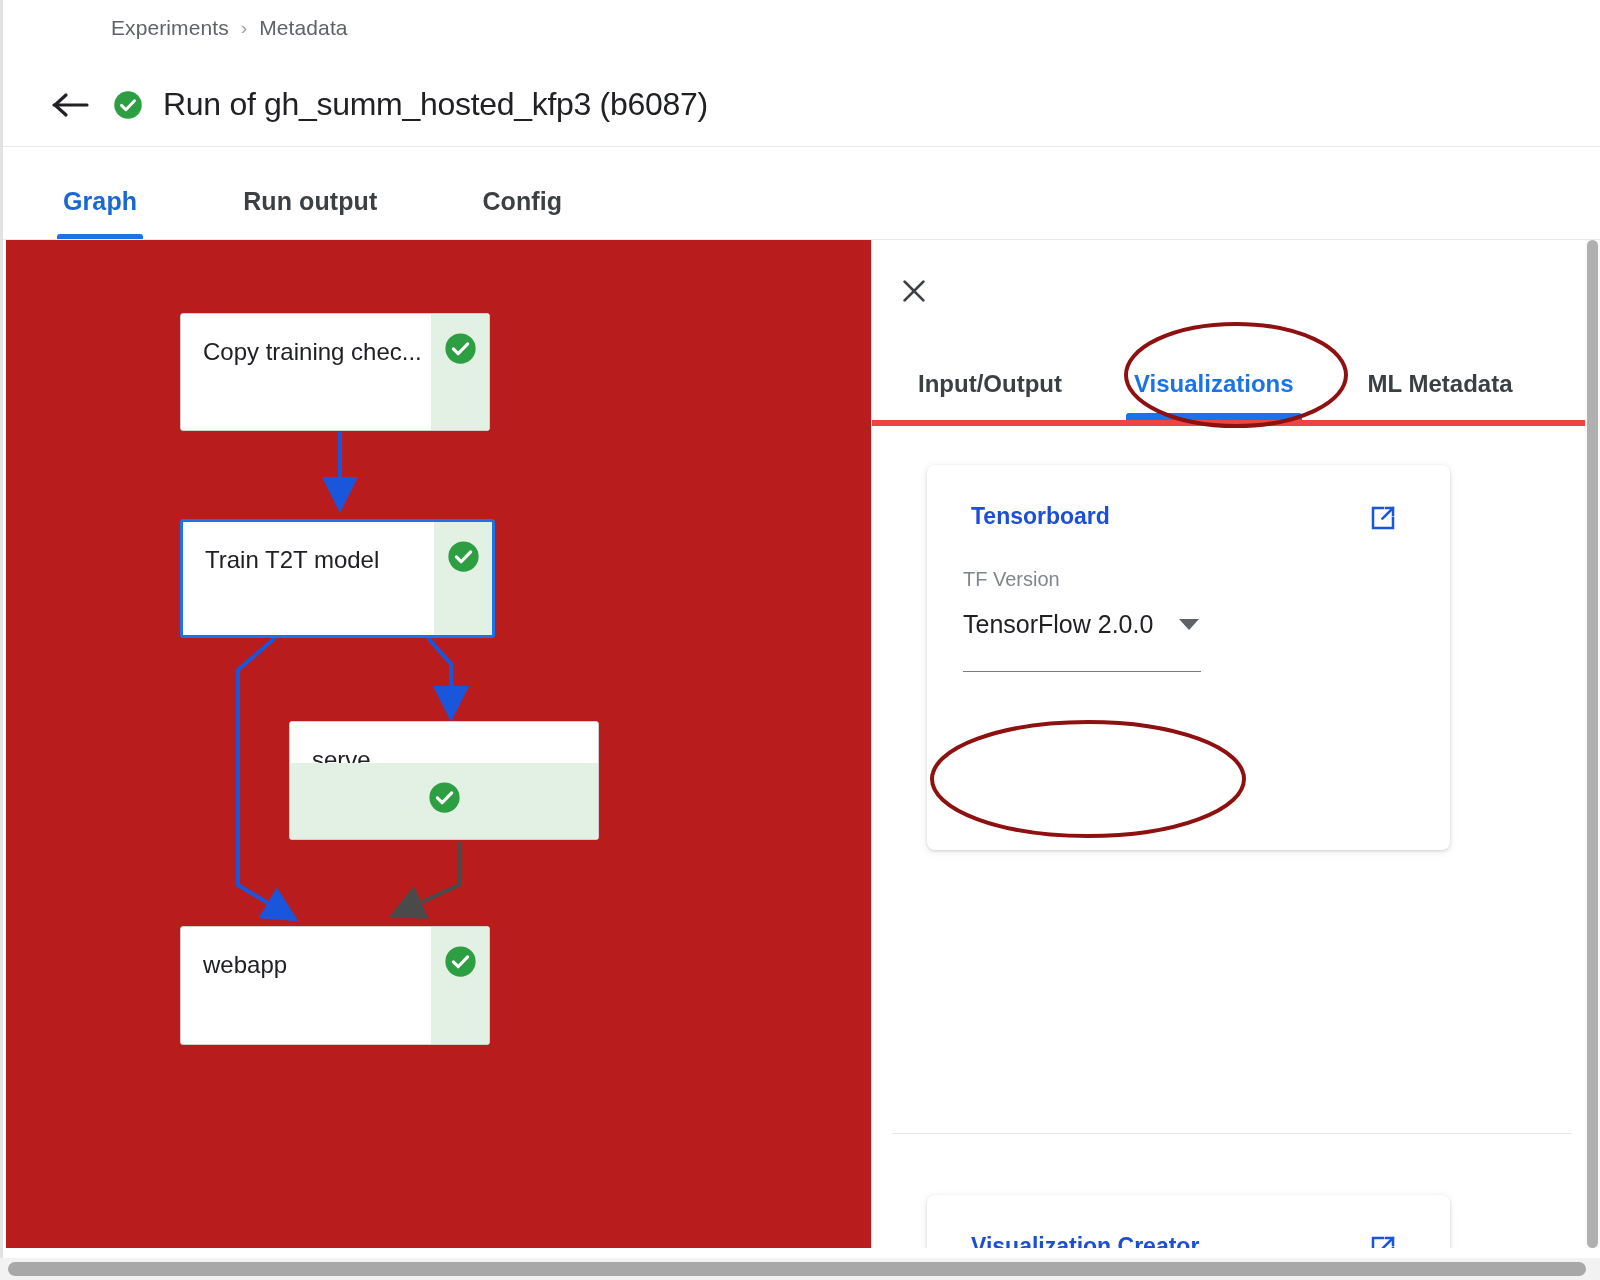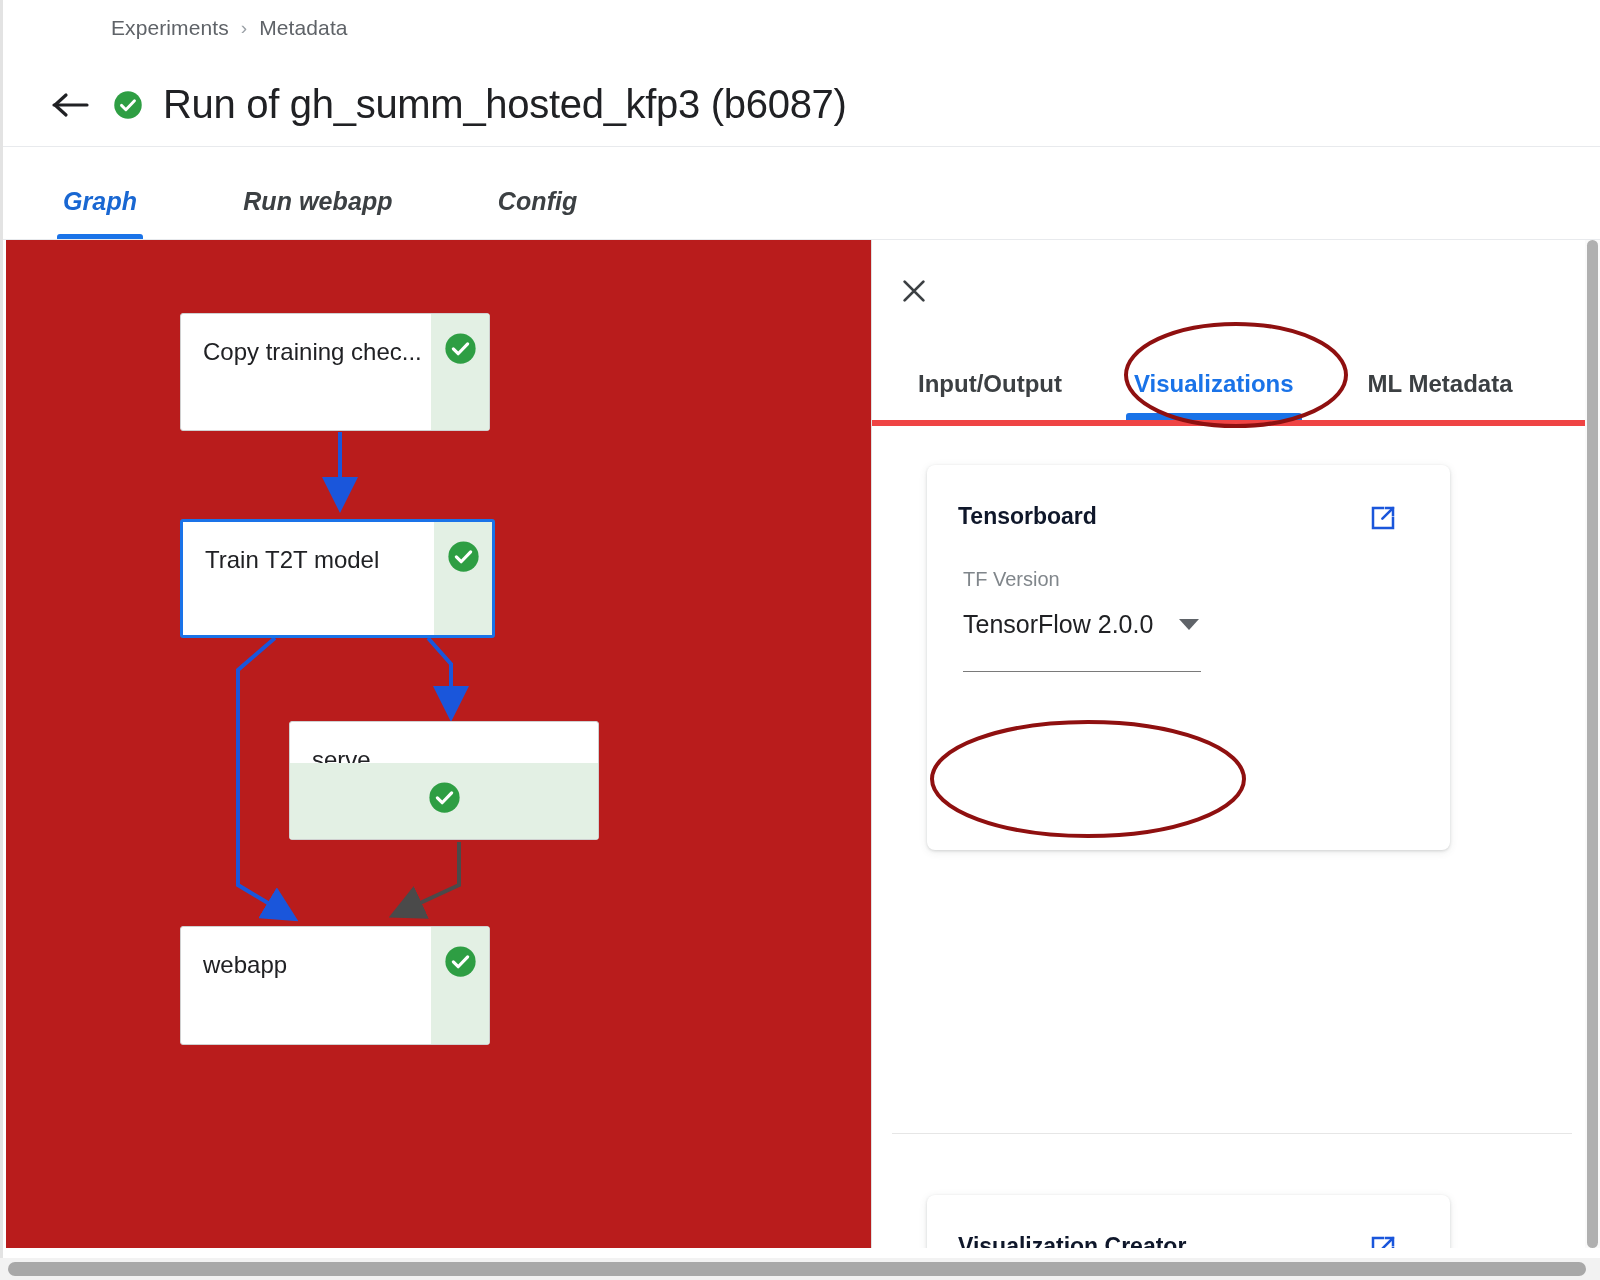"Run of gh_summ_hosted_kfp3 (b6087)" .page-title { font-size: 40px -> 32px }
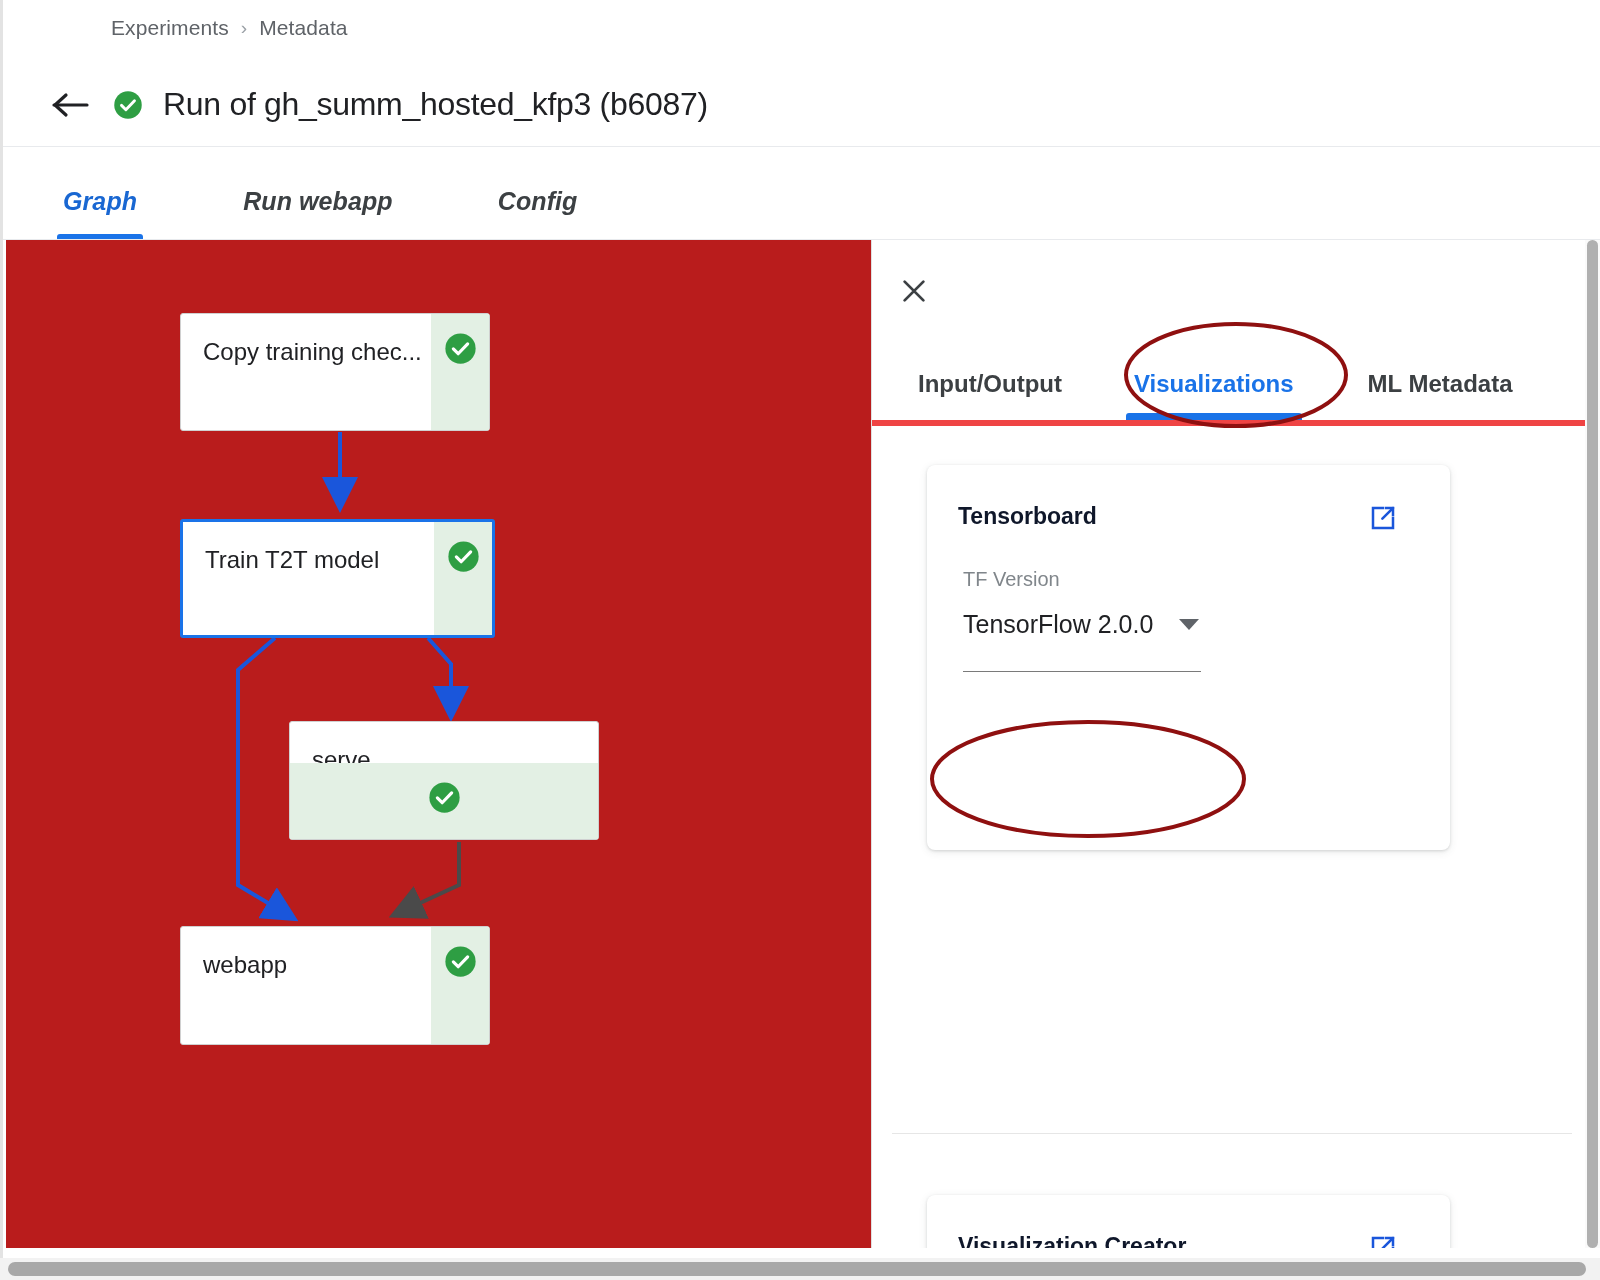"Graph" .maintabs { font-style: italic -> none }
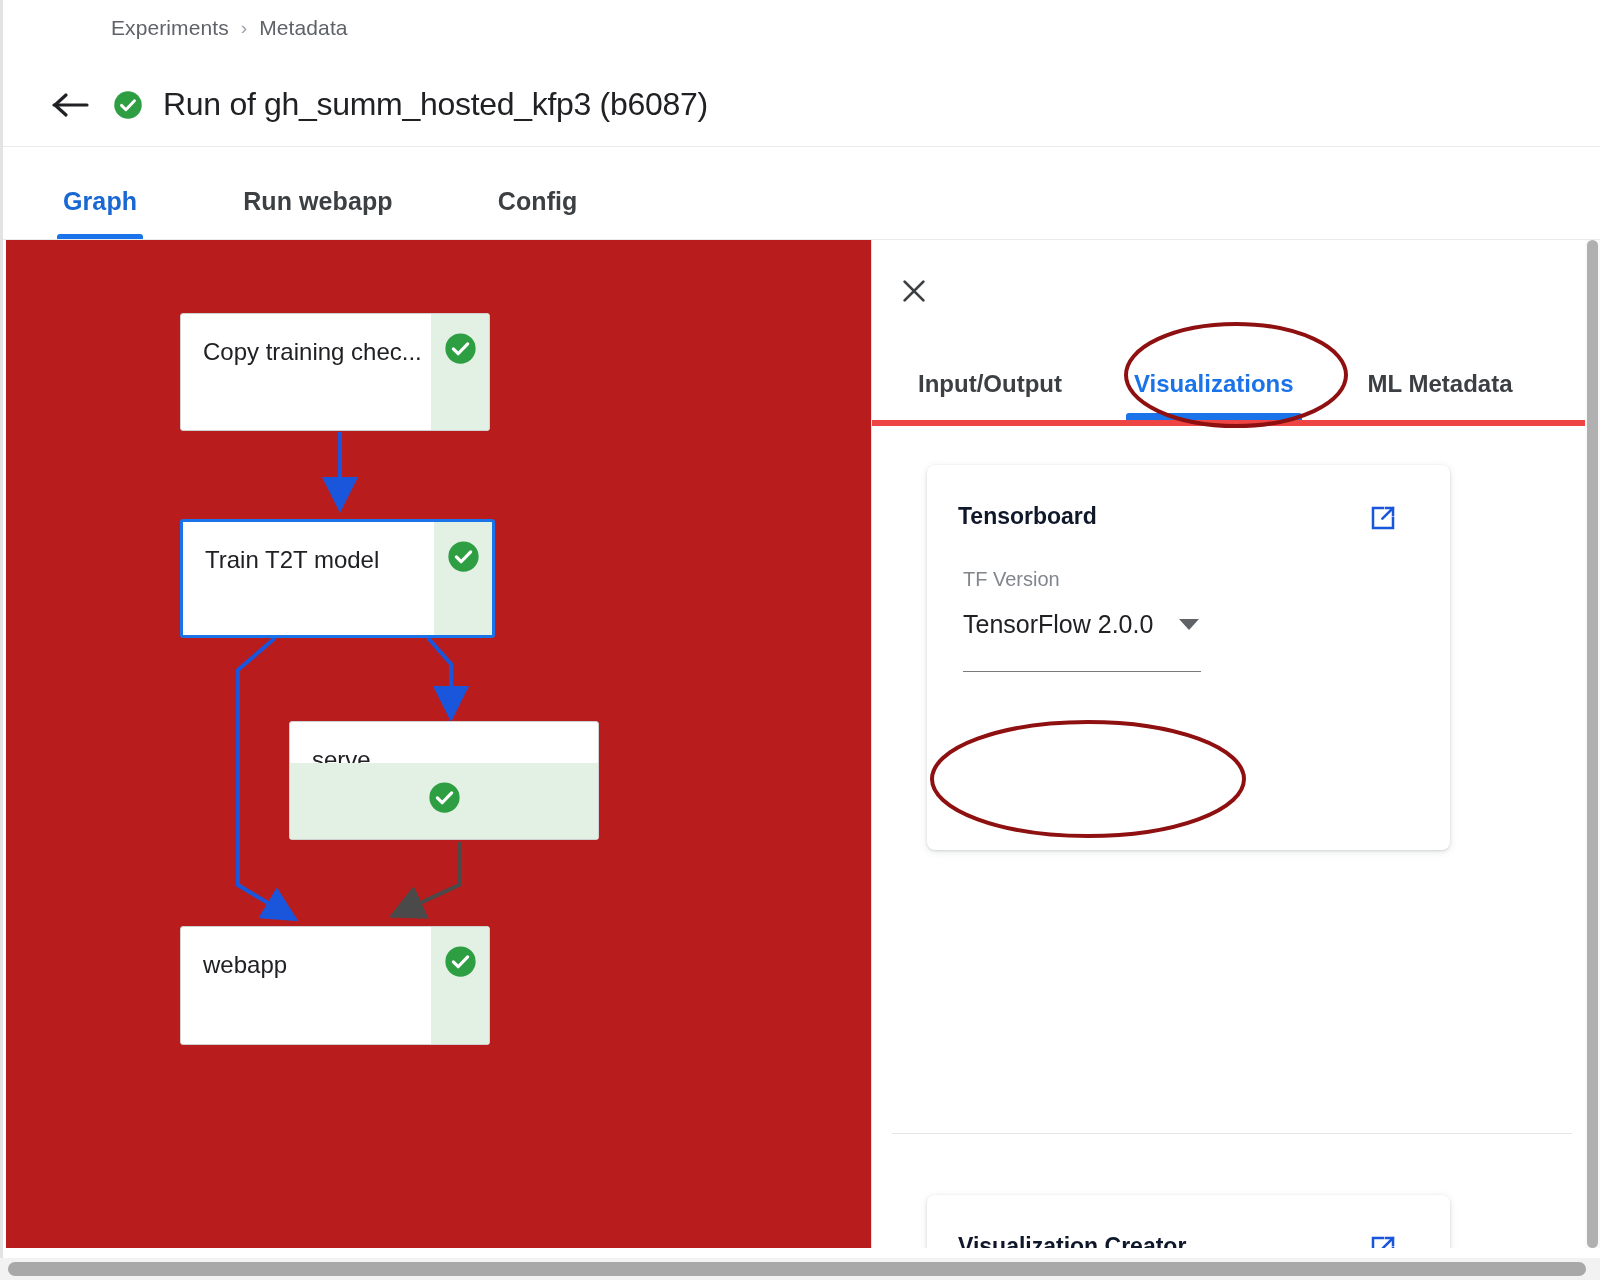"Run webapp" div.maintab { text: webapp -> output }
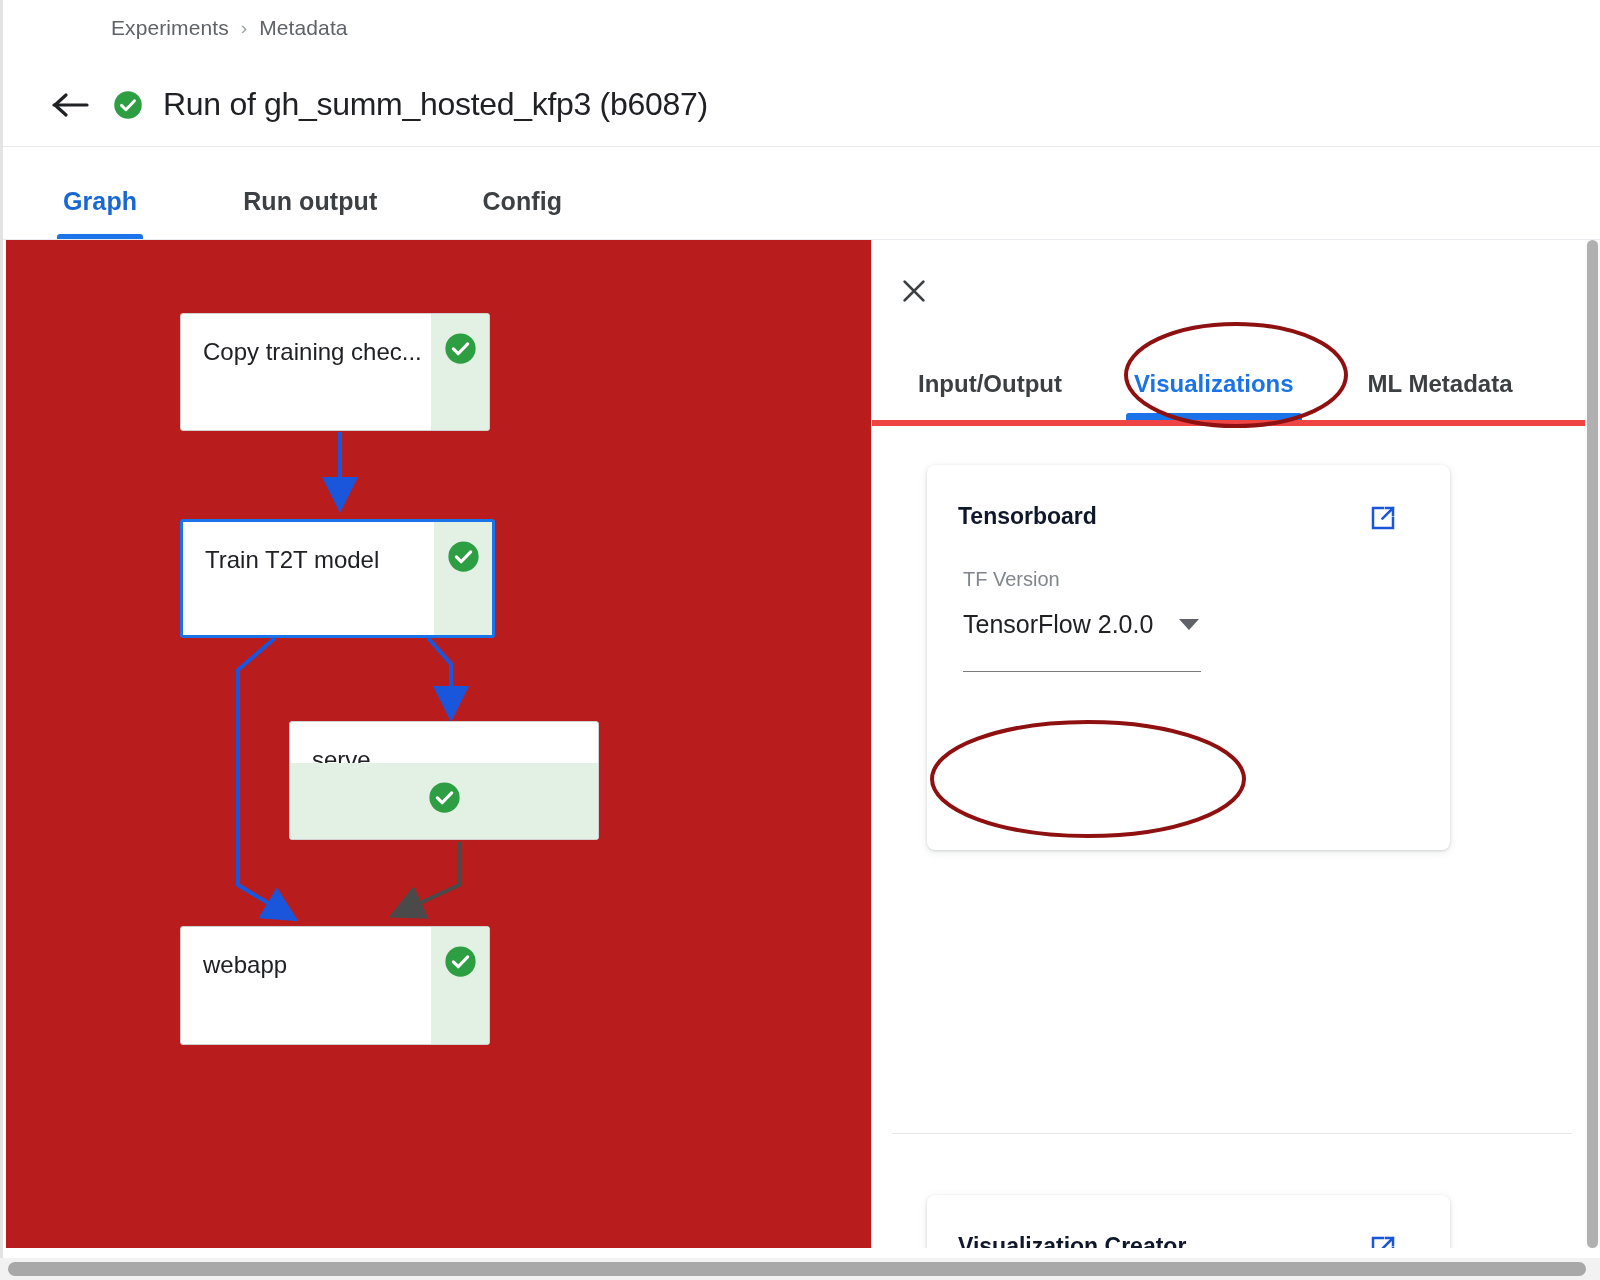"Tensorboard" .card-title { color: #0f172a -> #1d4ed8; left: 31px -> 44px }
